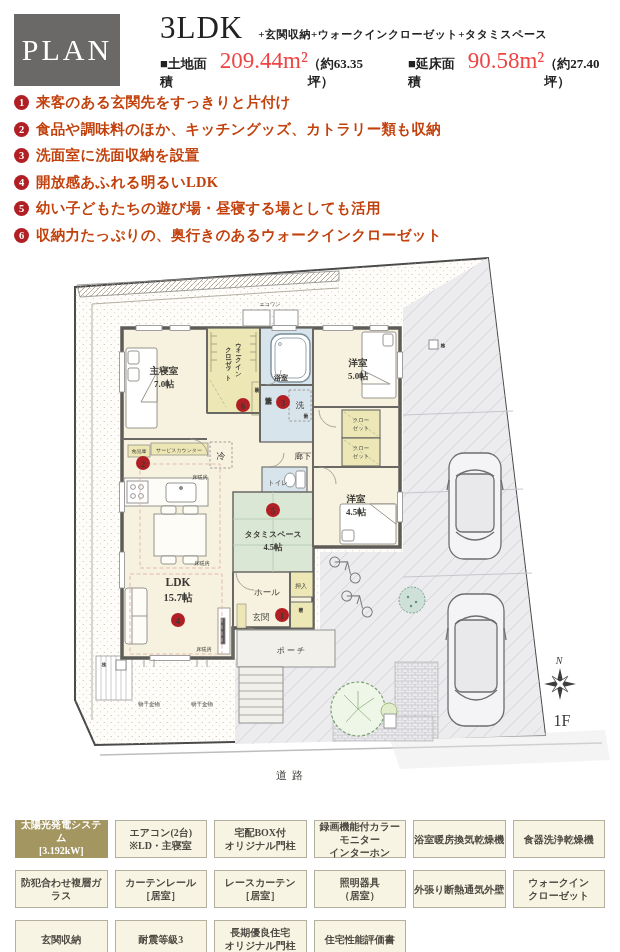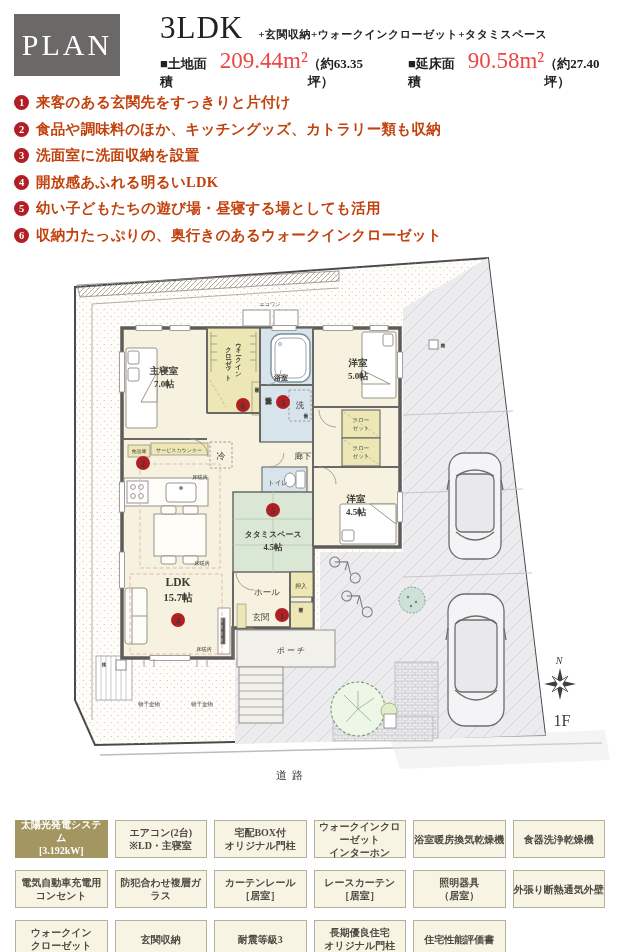"PLAN" #plan-box { height: 62px -> 72px }
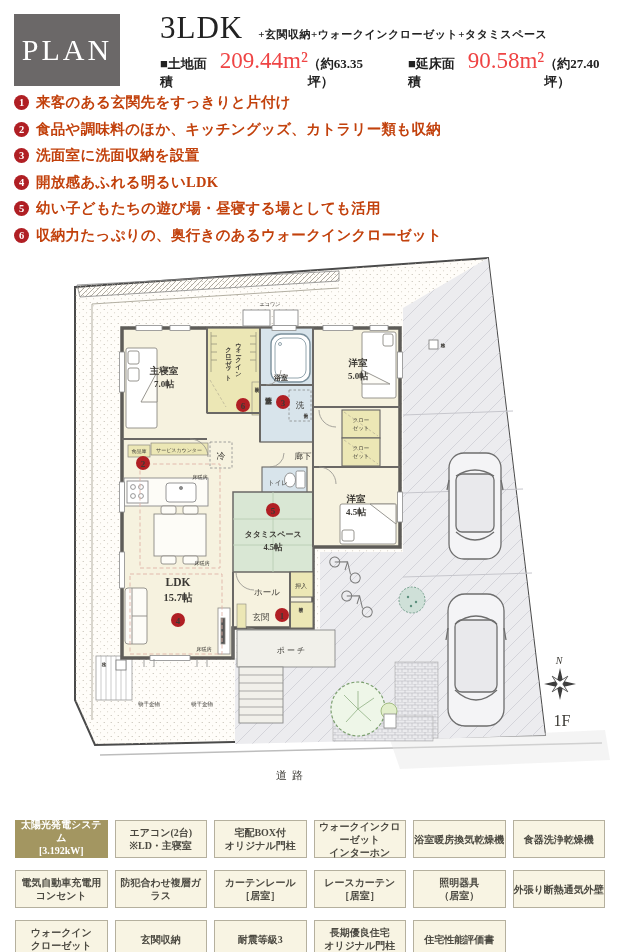"ウォークインクローゼット" div { text: ウォークインクローゼット -> 録画機能付カラーモニター }
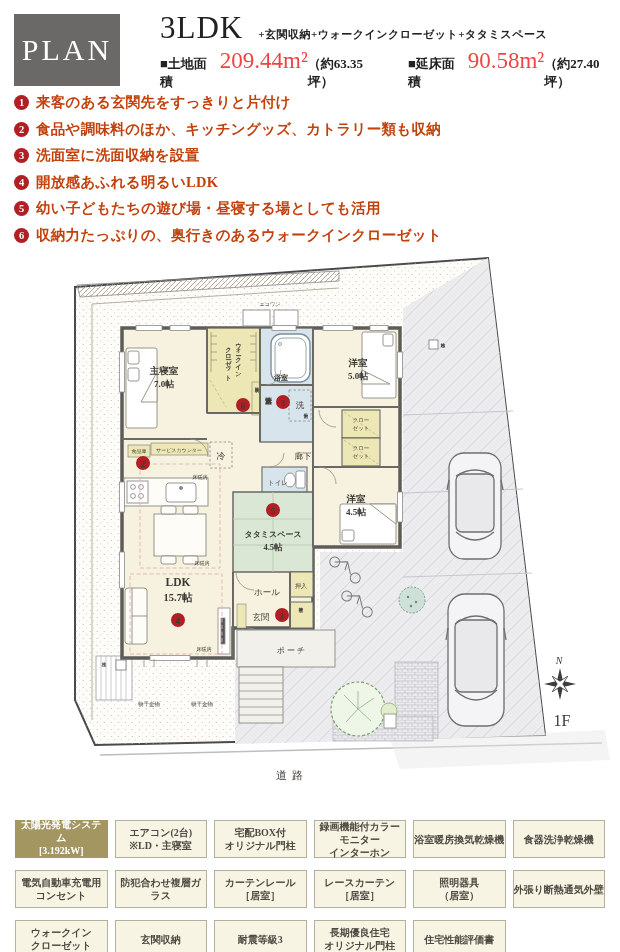"電気自動車充電用" div.fbox { html: <div> <div>電気自動車充電用</div> <div>コンセント</div> </div> -> none }
